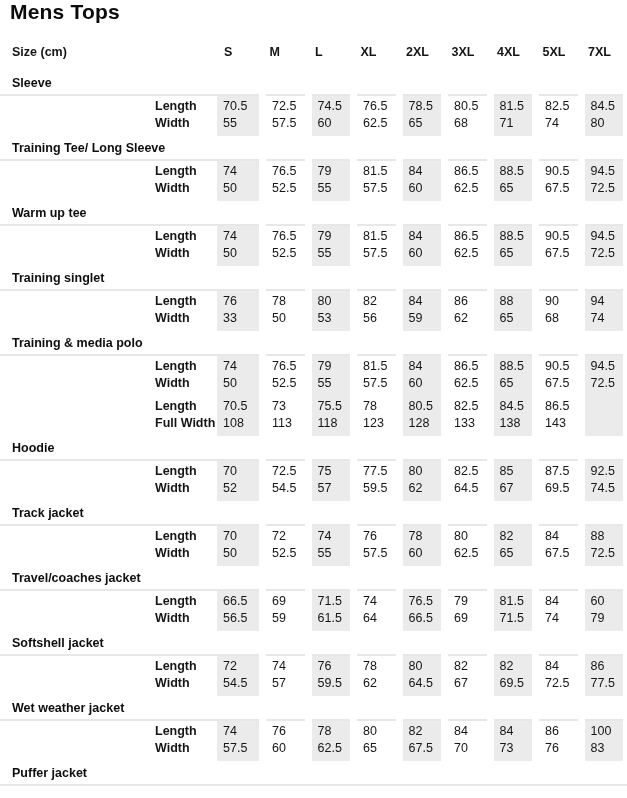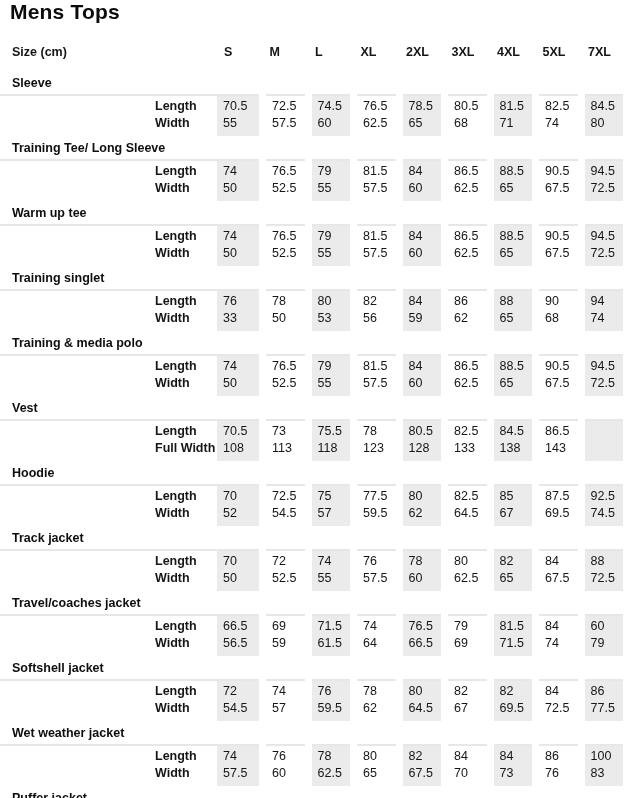"Vest" tr { html: <tr> <td>Vest</td> </tr> -> none }
